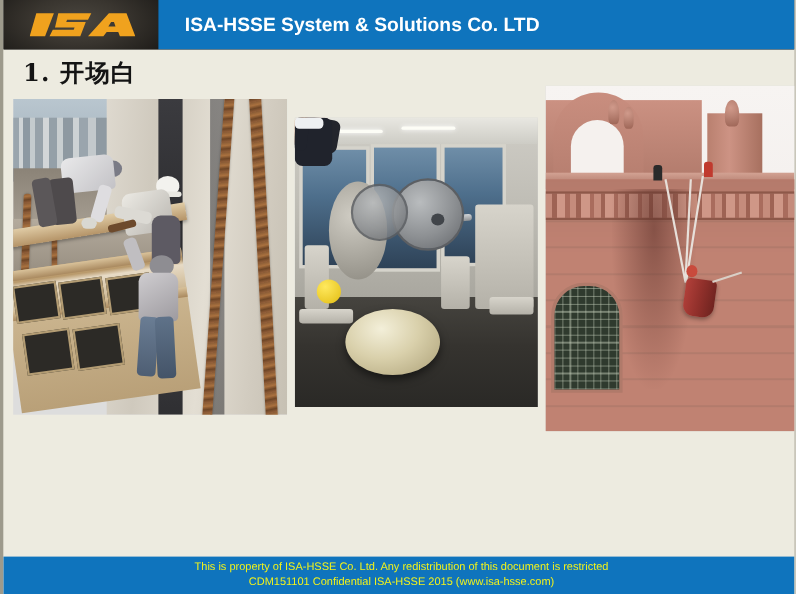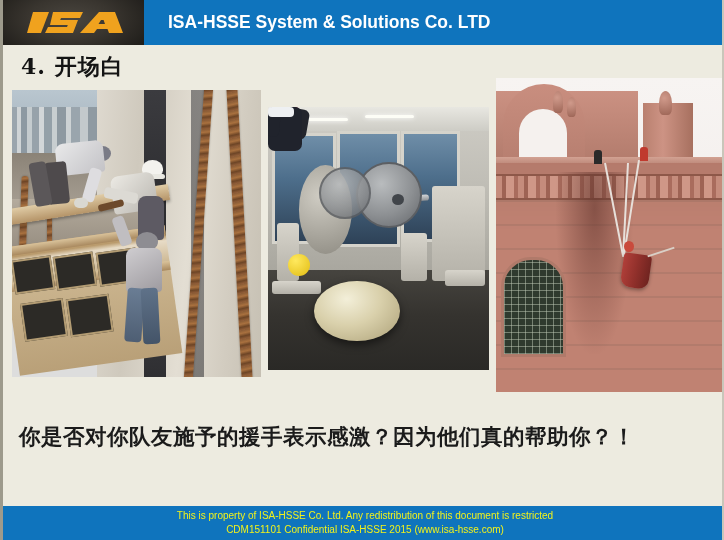"4. 开场白" div { text: 4 -> 1 }
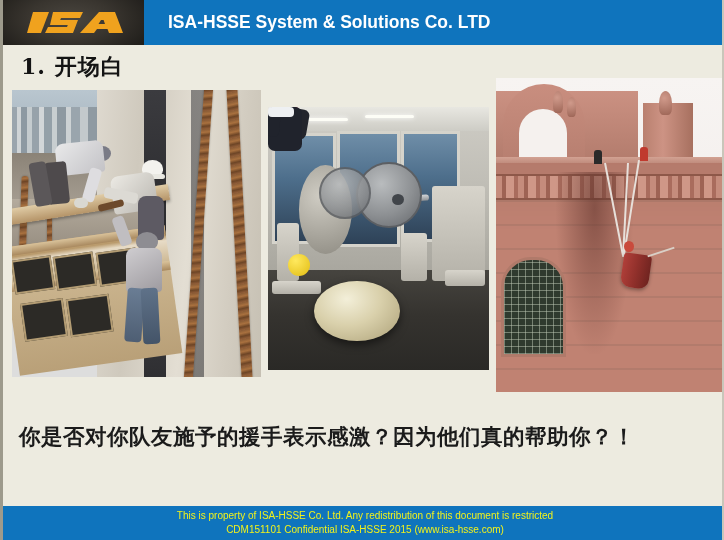"你是否对你队友施予的援手表示感激？因为他们真的帮助你？！" div { html: <div>你是否对你队友施予的援手表示感激？因为他们真的帮助你？！</div> -> none }
